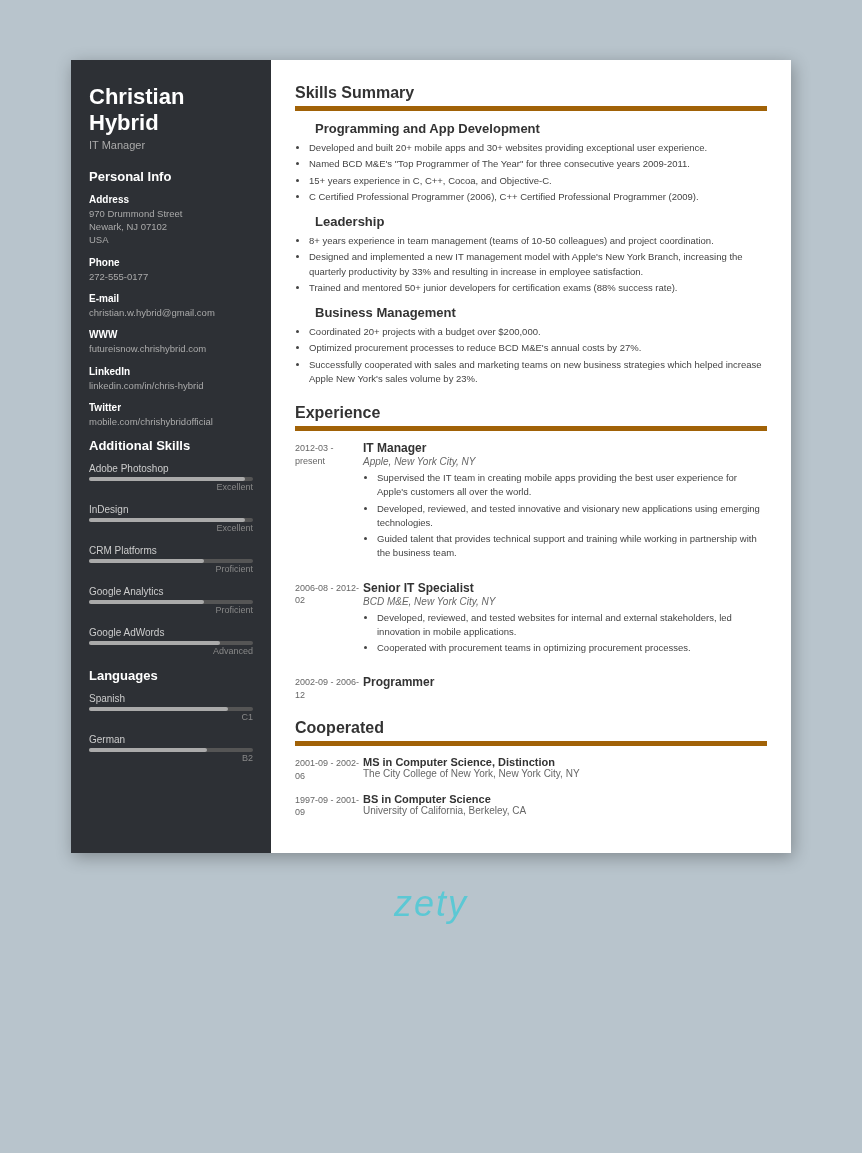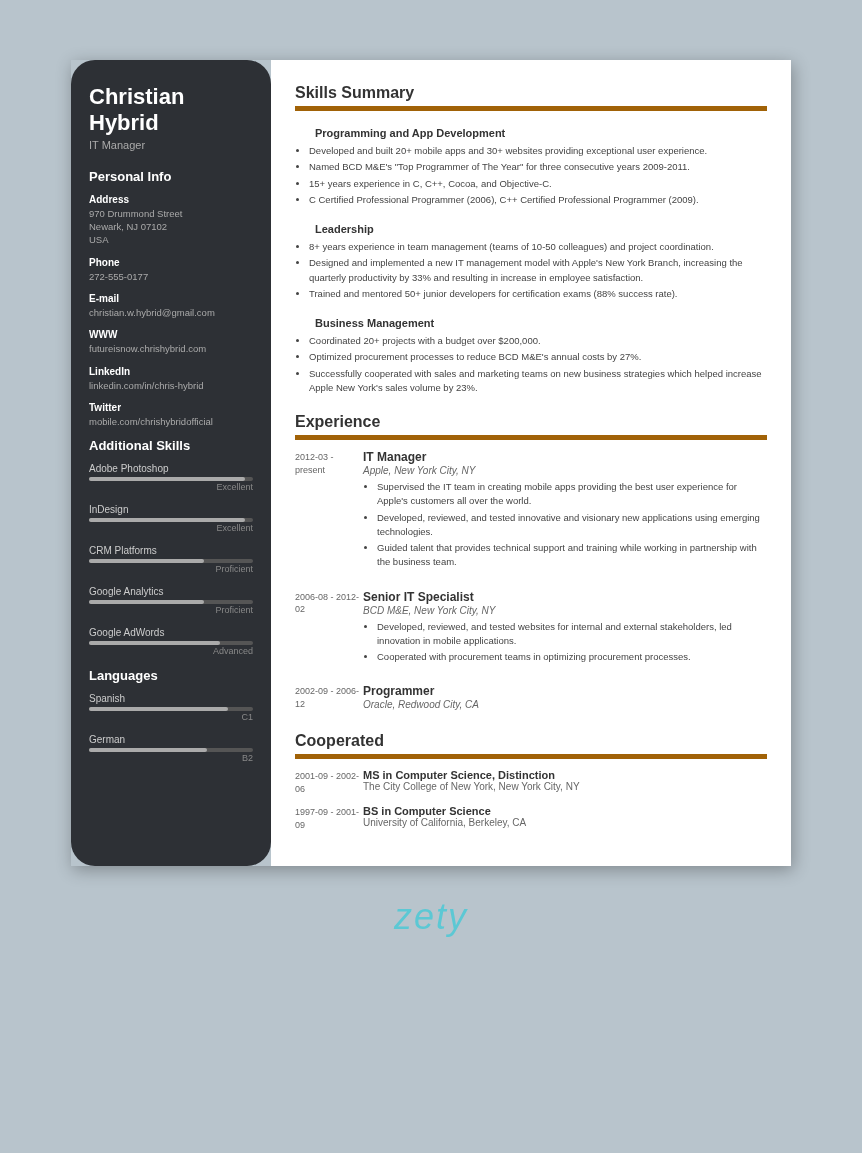"Christian" .sidebar { border-radius: 24px -> none }
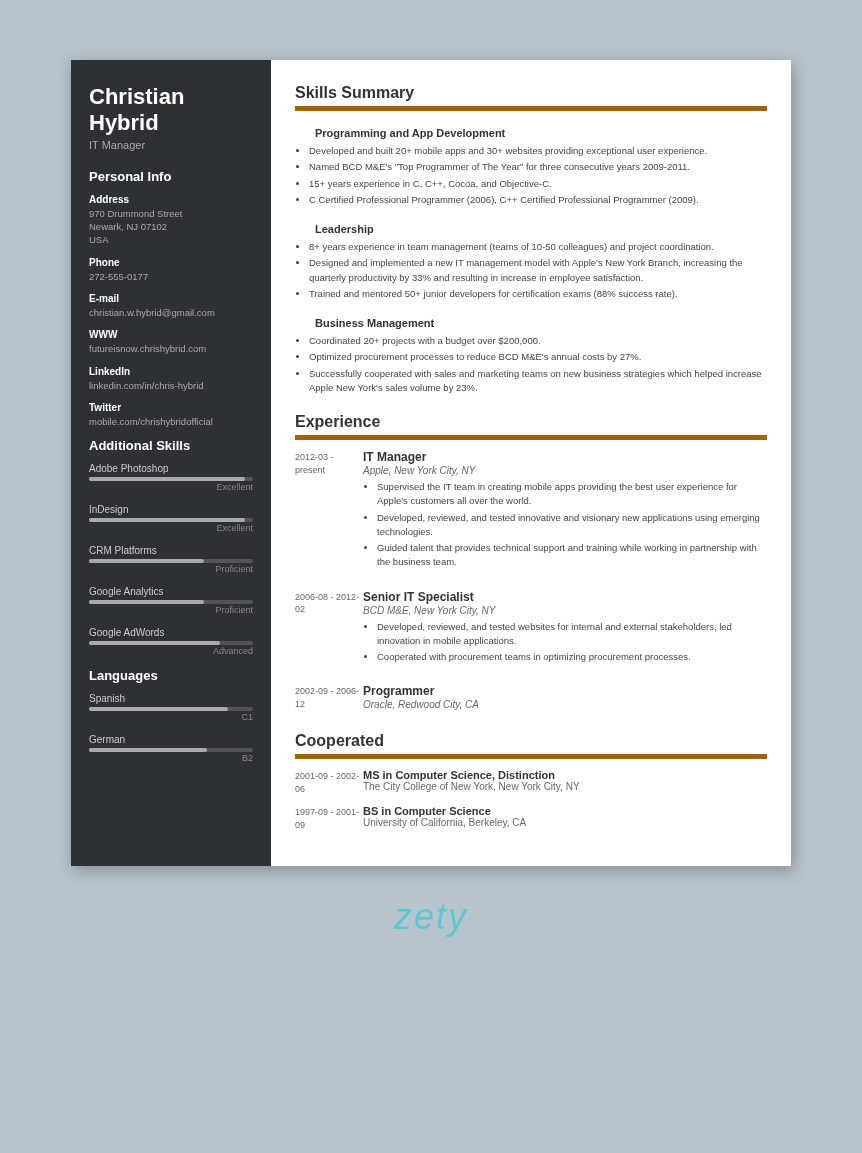"Programming and App Development" .subsection-title { font-size: 11px -> 13px; margin-top: 16px -> 10px }
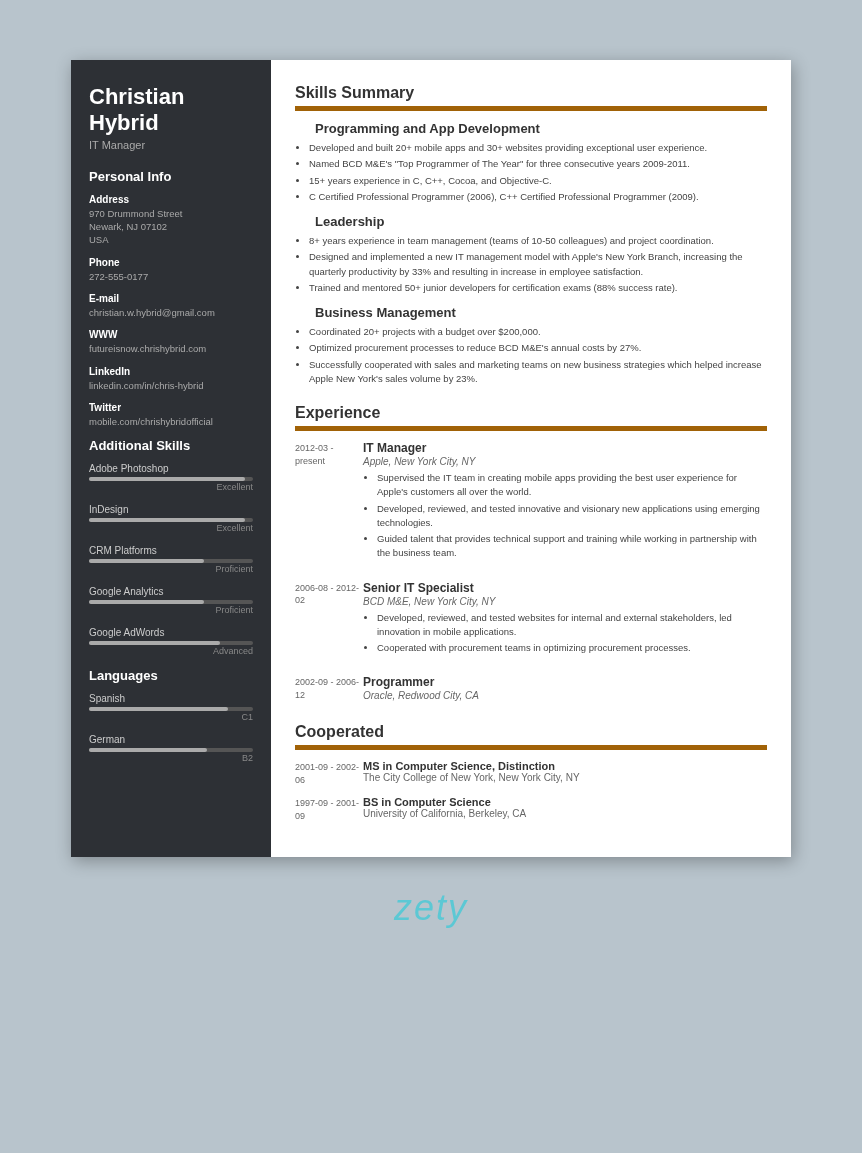"Oracle, Redwood City, CA" div.exp-company { html: <div>Oracle, Redwood City, CA</div> -> none }
